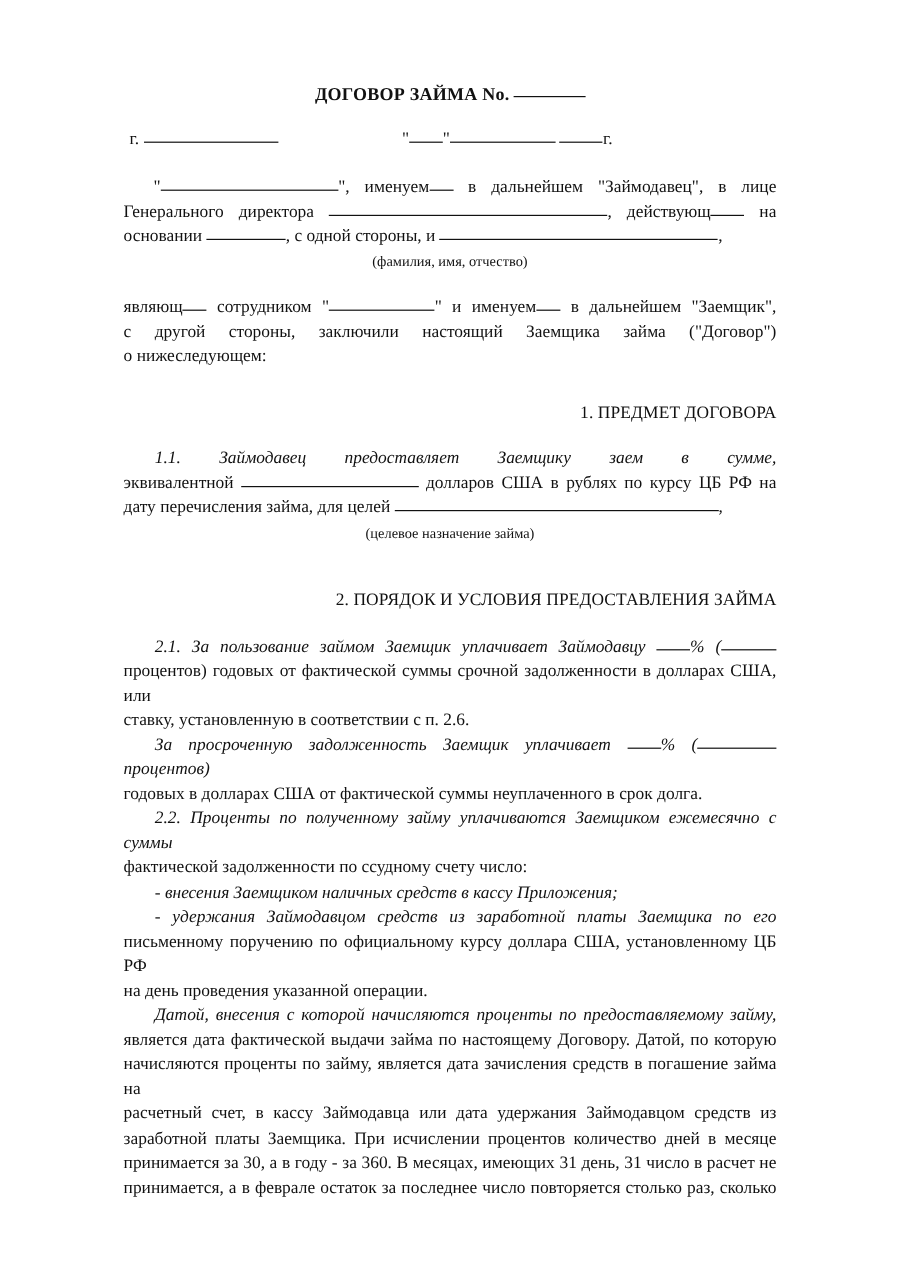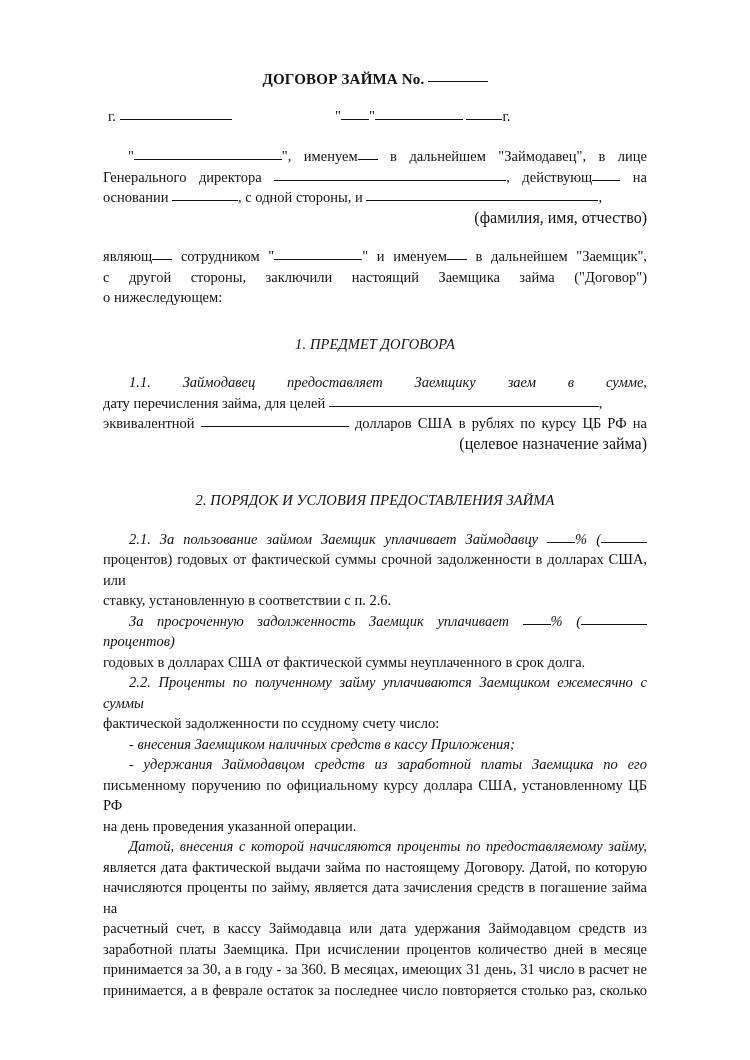"(фамилия, имя, отчество)" .center { font-size: 16px -> 12px; text-align: right -> center }
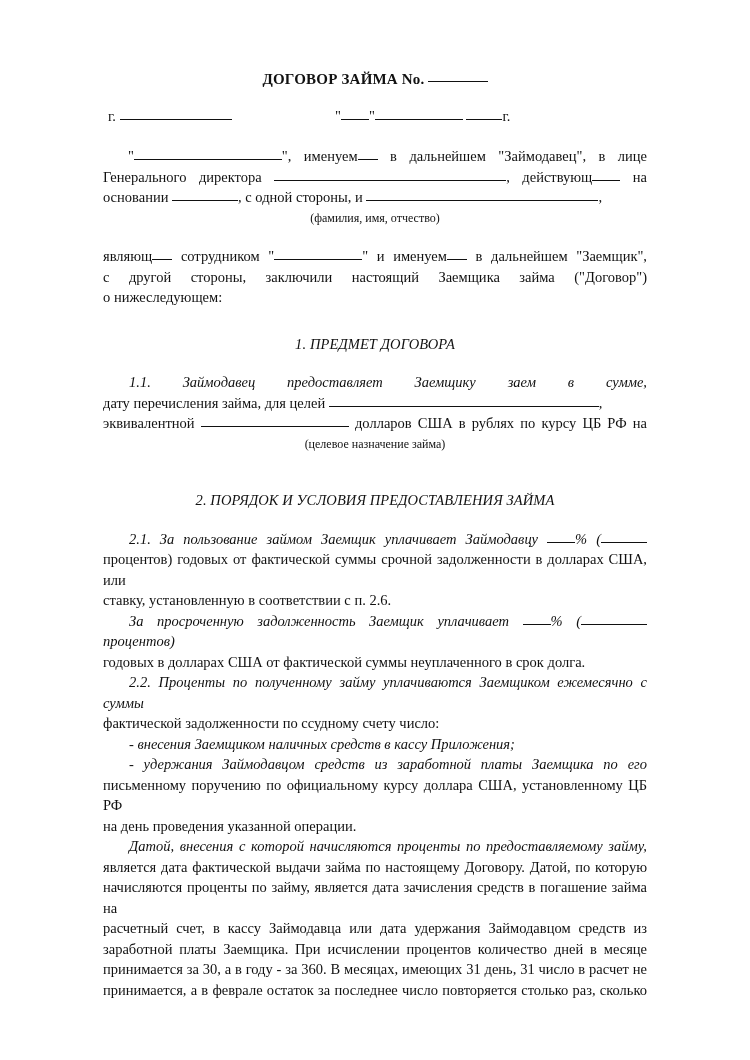"1. ПРЕДМЕТ ДОГОВОРА" .section-head { font-style: italic -> none; text-align: center -> right }
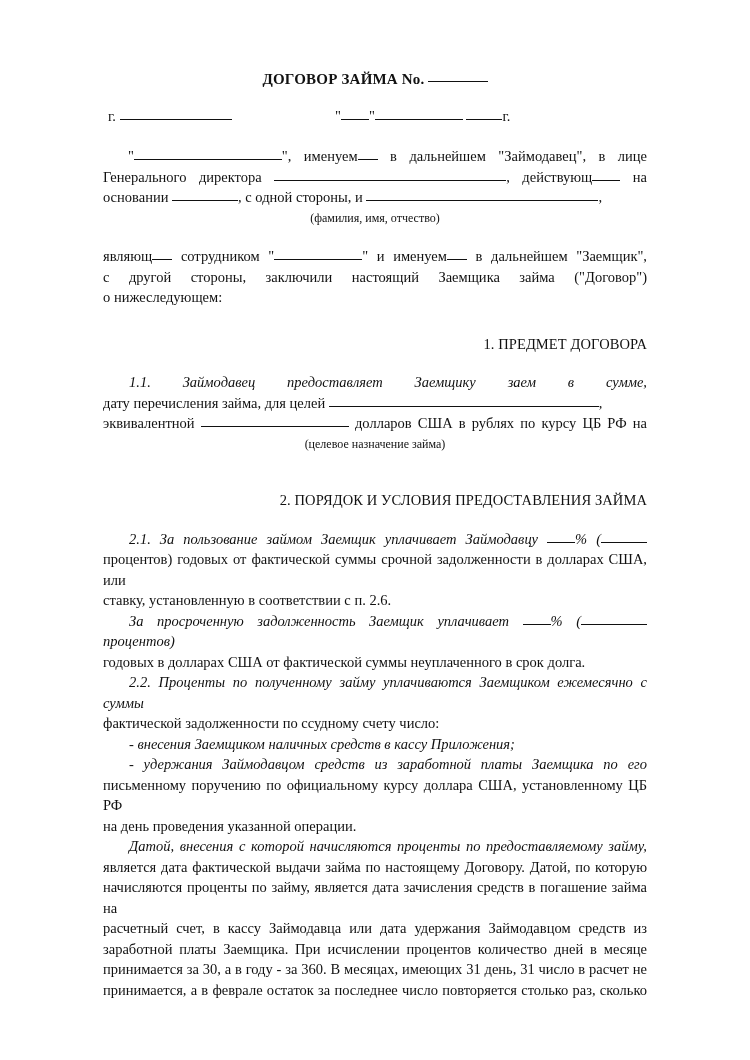"дату перечисления займа, для целей" span.jline { order: before "эквивалентной долларов США в рублях" -> after "эквивалентной долларов США в рублях" }
